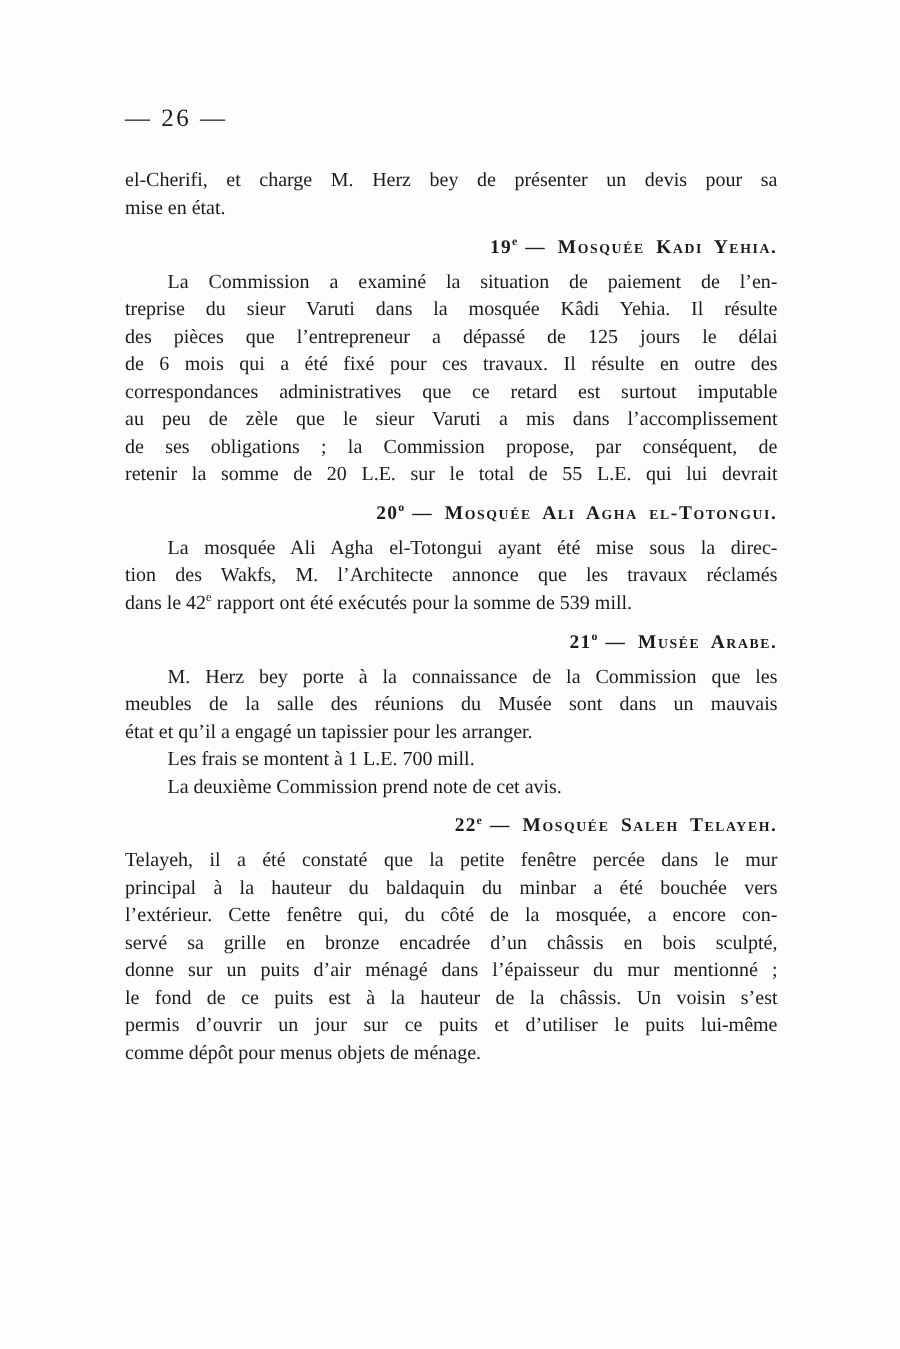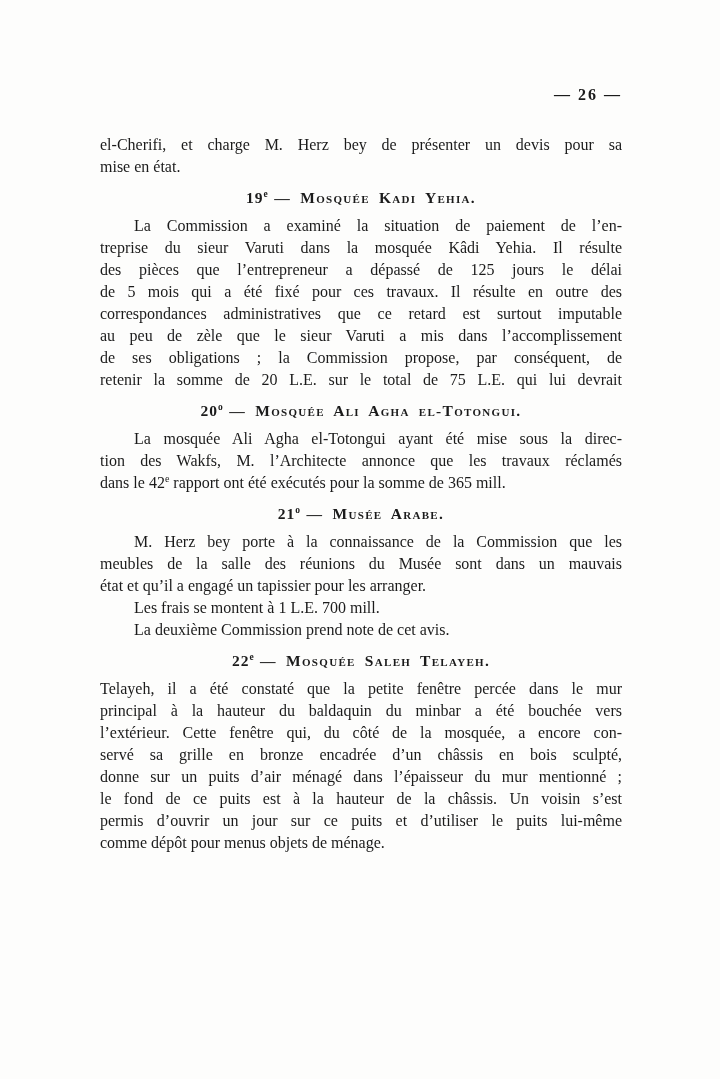"— 26 —" .pagenum { font-size: 16px -> 20px; font-weight: bold -> normal; text-align: right -> left }
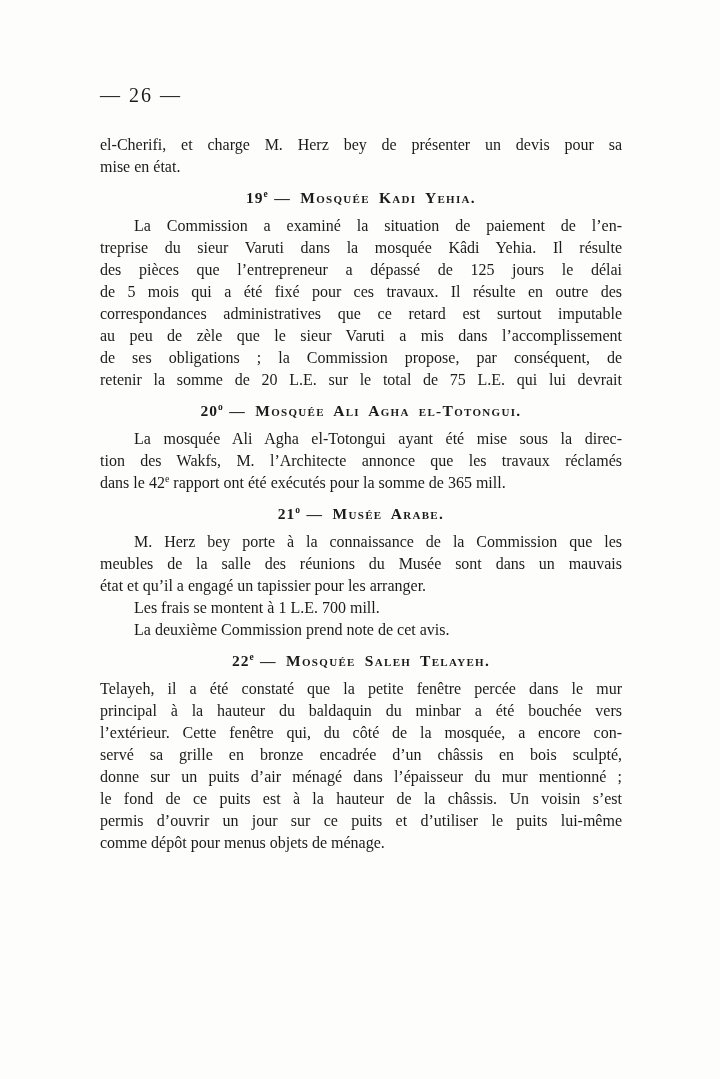"19e — Mosquée Kadi Yehia." .heading { text-align: center -> right }
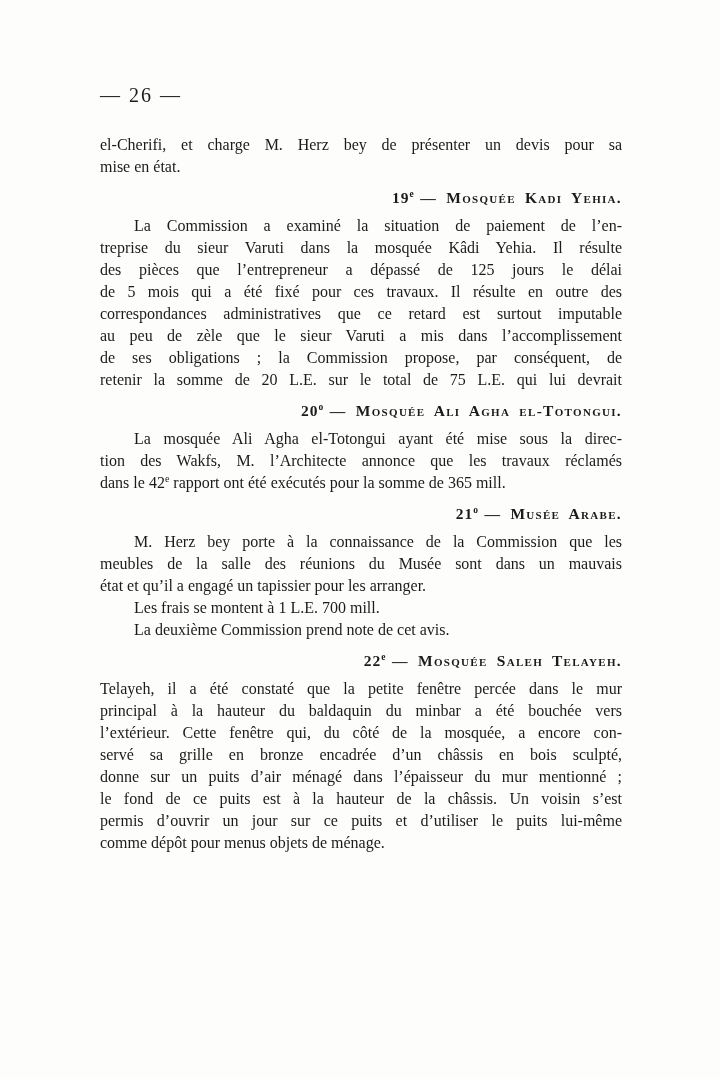"de 5 mois qui a" span.line { text: 5 -> 6 }
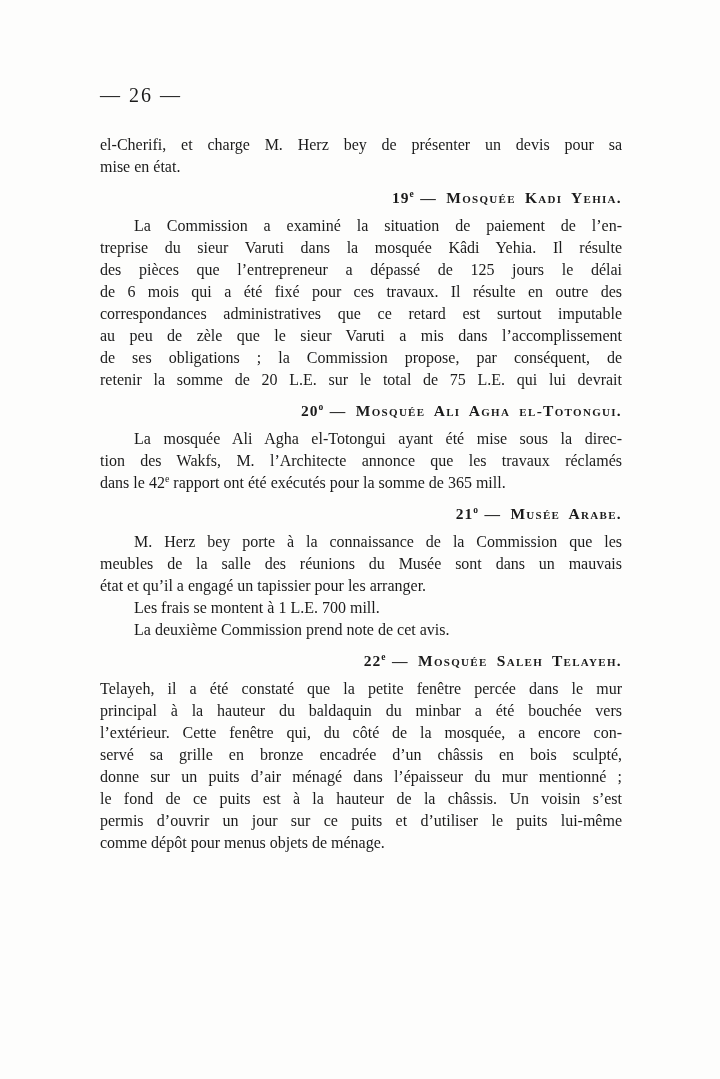"retenir la somme de 20" span.line { text: 75 -> 55 }
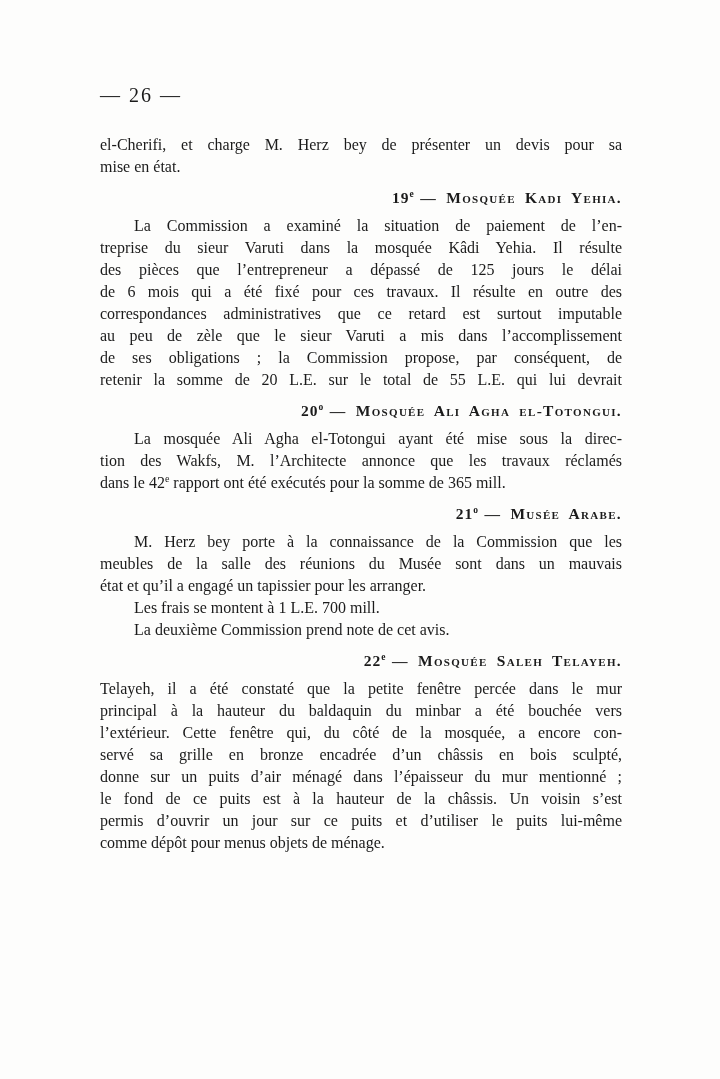"rapport ont été exécutés pour" span { text: 365 -> 539 }
